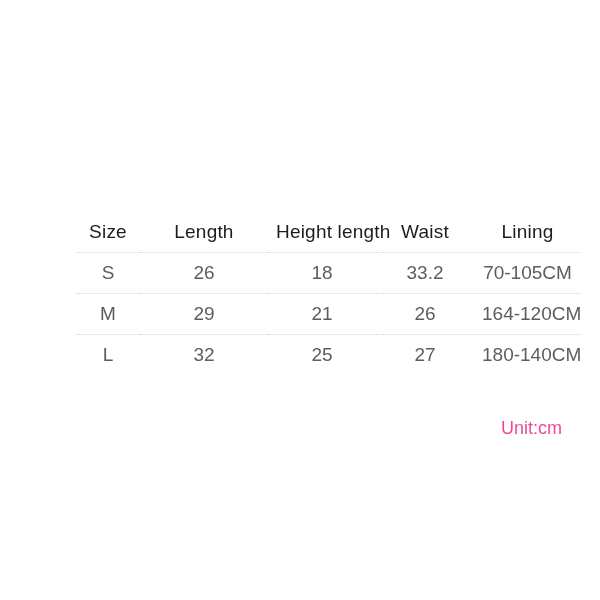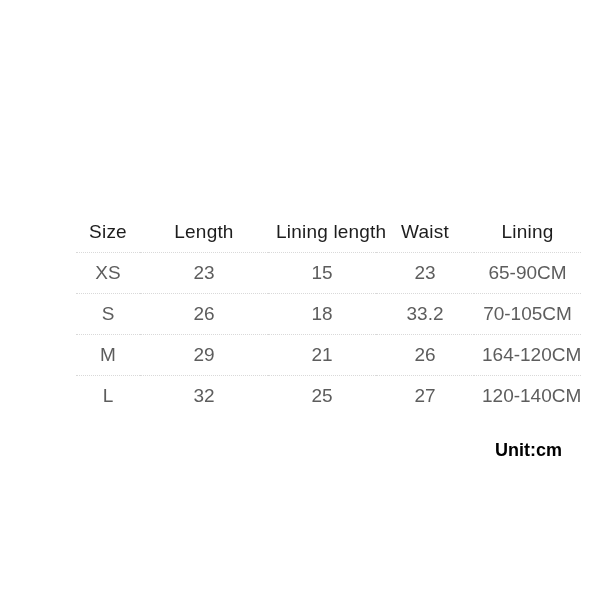"Lining length" th { text: Lining -> Height }
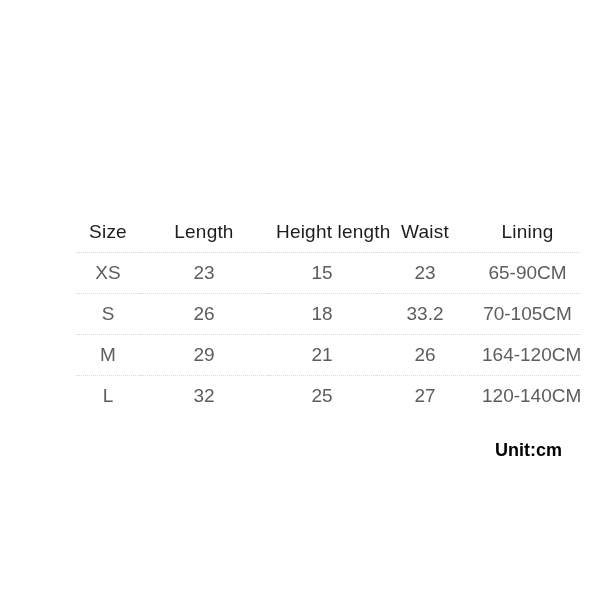"XS" tr { html: <tr> <td>XS</td> <td>23</td> <td>15</td> <td>23</td> <td>65-90CM</td> </tr> -> none }
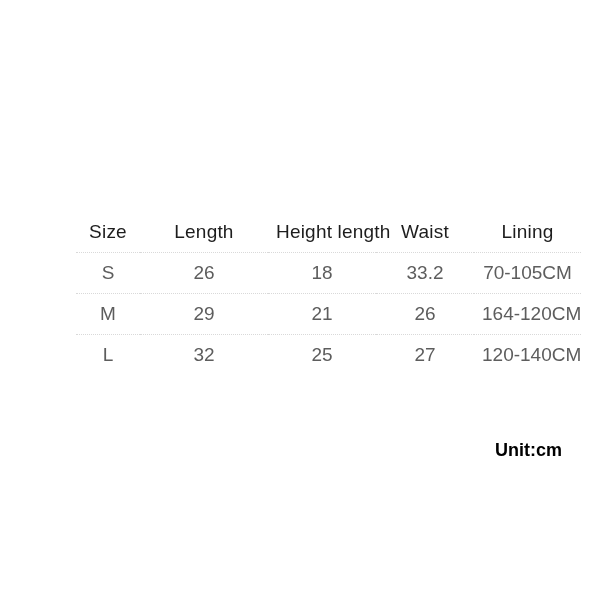"120-140CM" td { text: 120-140CM -> 180-140CM }
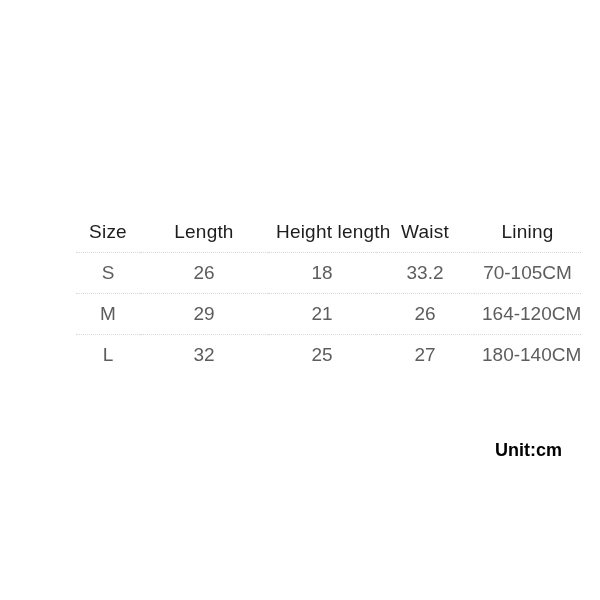"Unit:cm" .unit-note { color: #000000 -> #ec4899; font-weight: bold -> none; top: 416px -> 394px }
